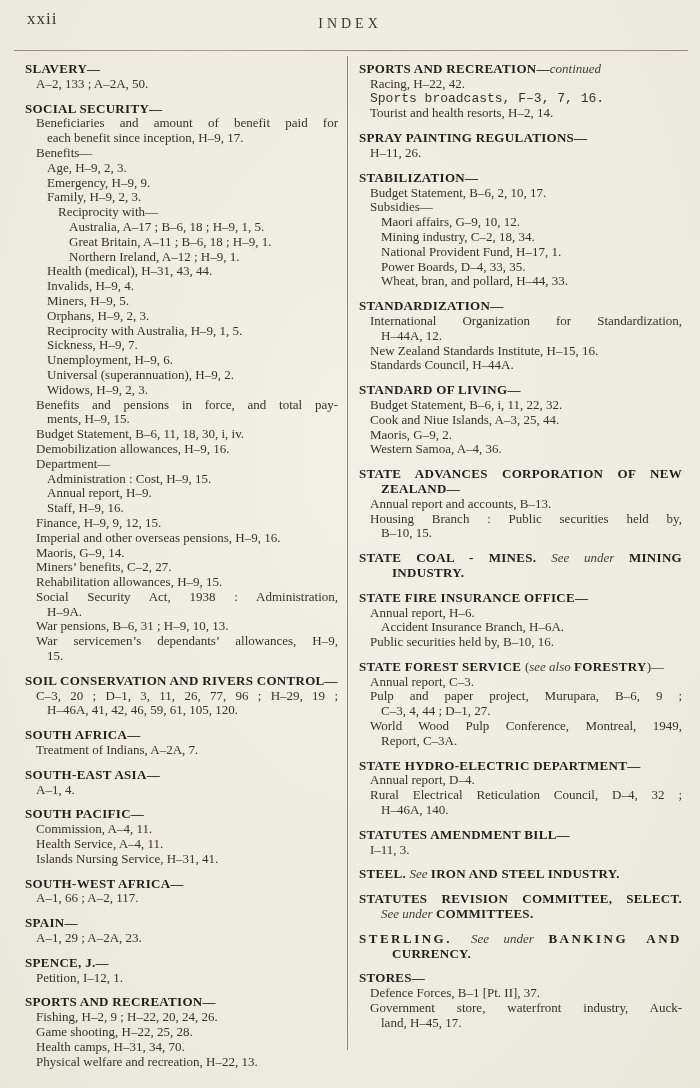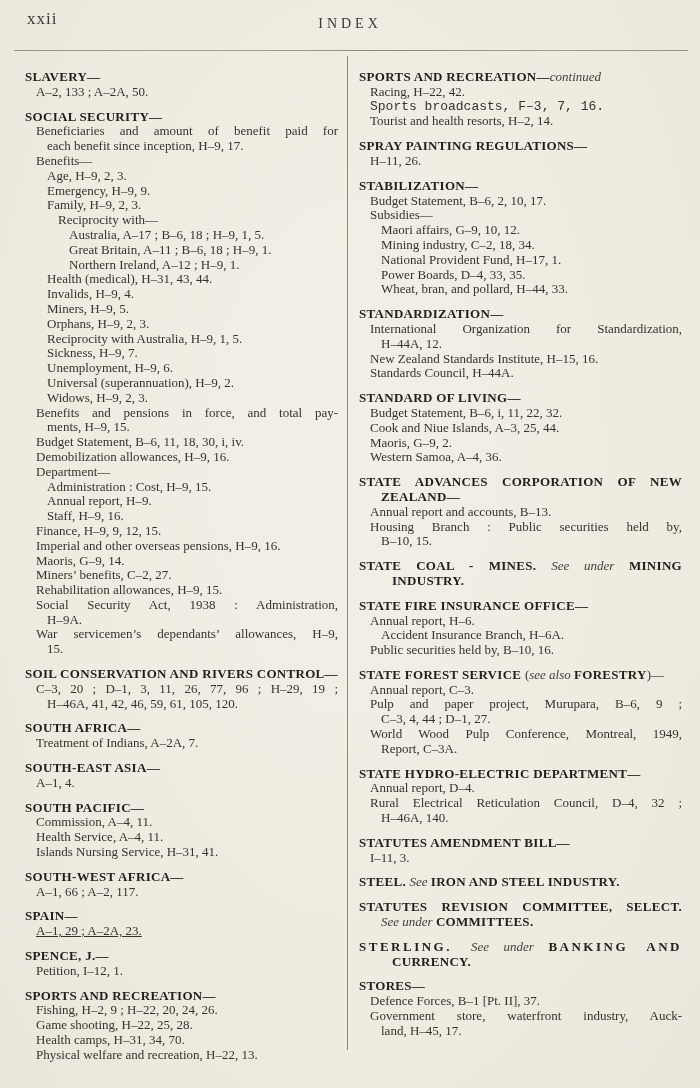"SLAVERY—" .entry:first-child { margin-top: 8px -> 0 }
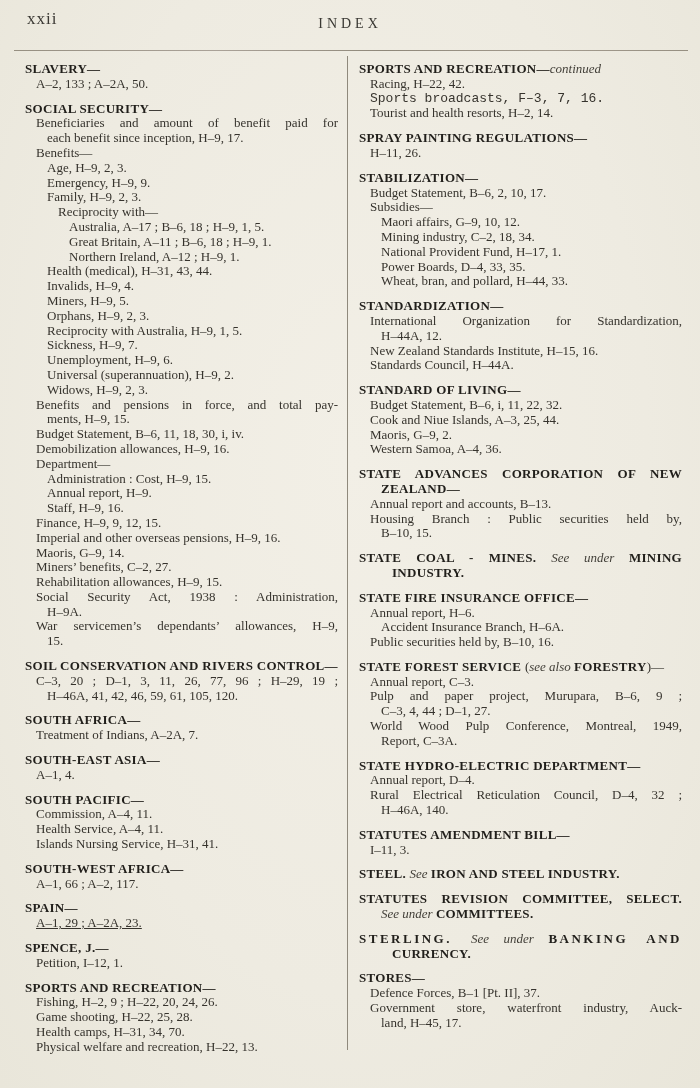"War pensions, B–6, 31 ;" div.line { html: none -> <div><span>War pensions, B–6, 31 ; H–9, 10, 13.</span></div> }
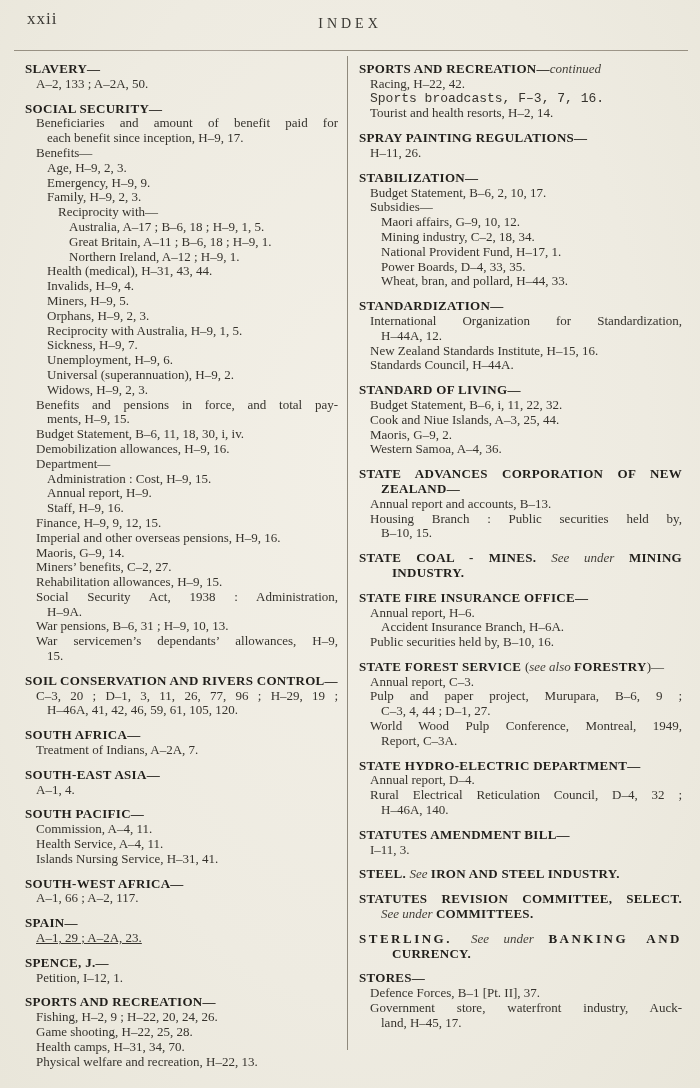"A–1, 29 ; A–2A, 23." div.line { text-decoration: underline -> none }
